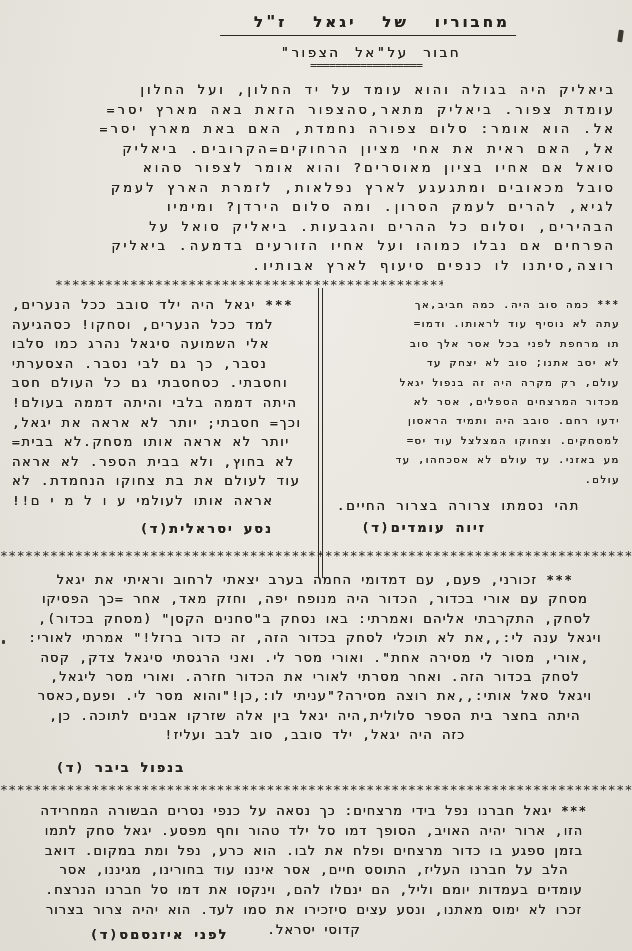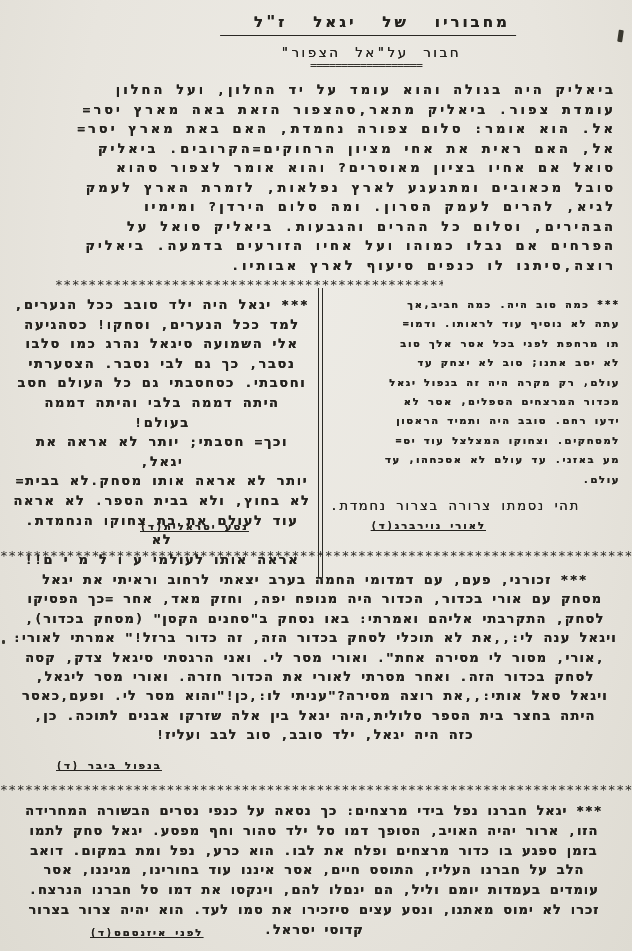"ביאליק היה בגולה והוא עומד" .txt { font-weight: bold -> none }
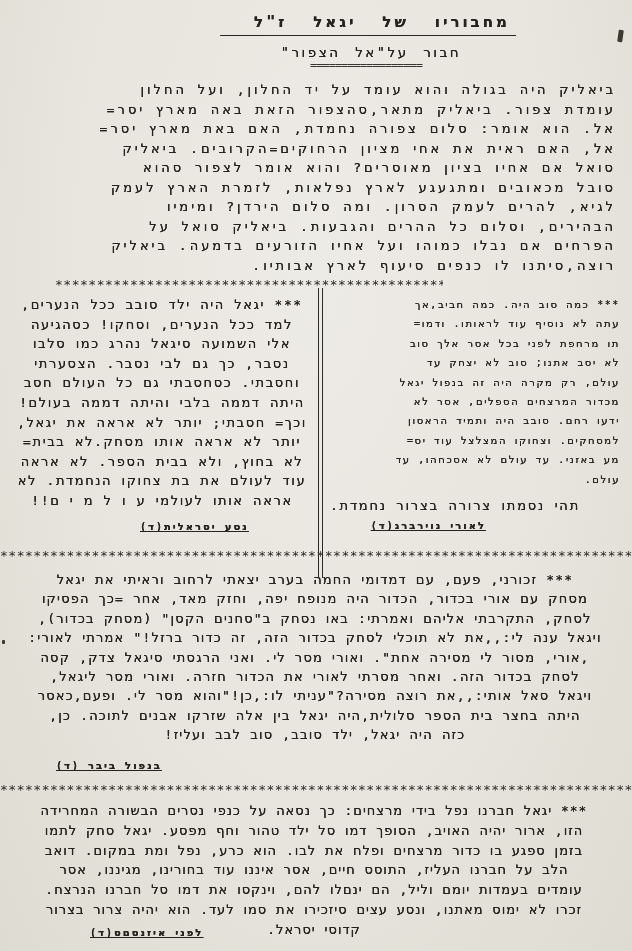"*** יגאל היה ילד סובב" .col-left { text-align: center -> left }
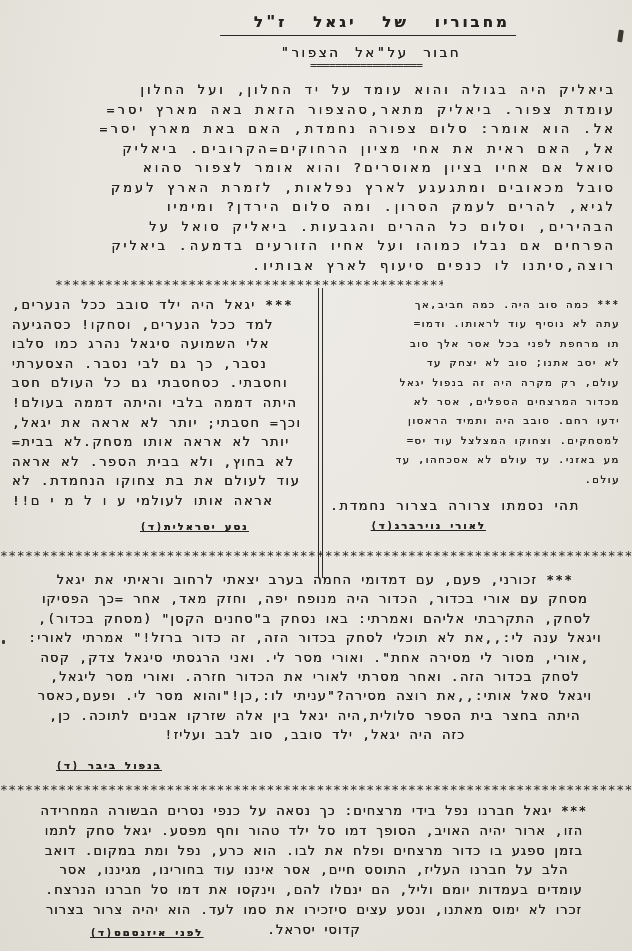"תהי נסמתו צרורה בצרור נחמדת." div.abs { text: נחמדת -> החיים }
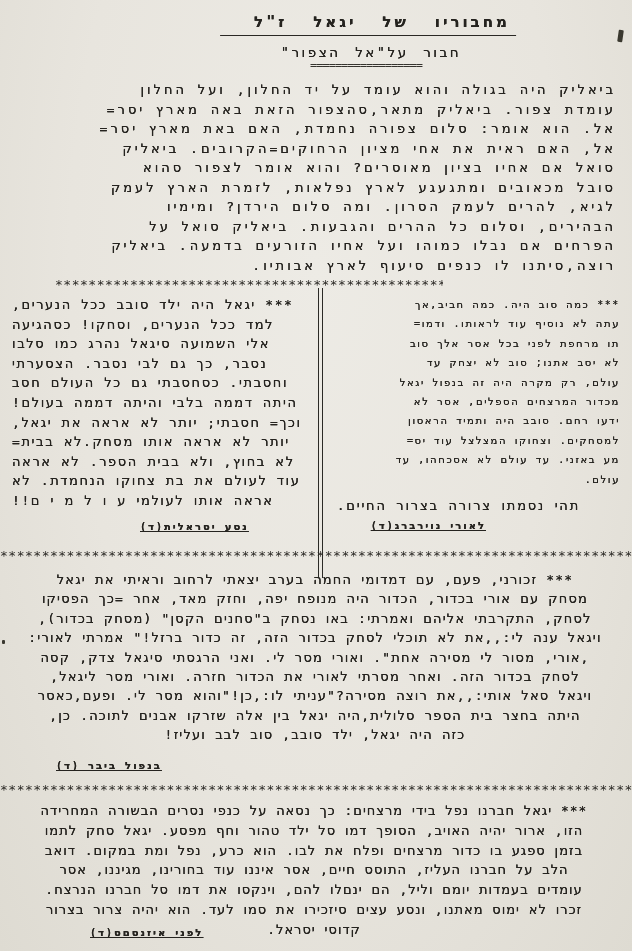"נסע יסראלית(ד)" .sig { font-size: 10px -> 13px; text-decoration: underline -> none }
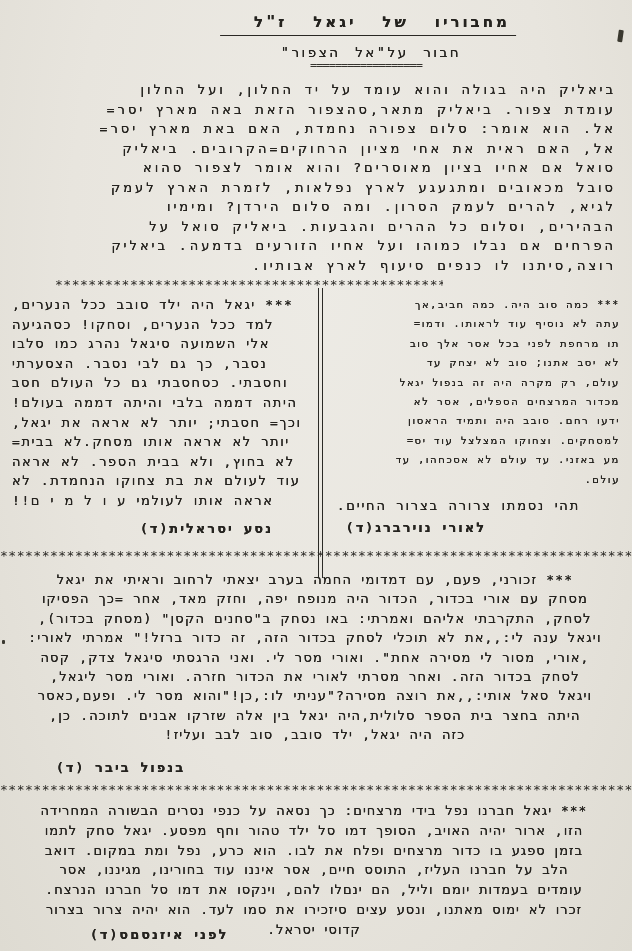"לאורי נוירברג(ד)" div.abs { text: לאורי נוירברג -> זיוה עומדים }
